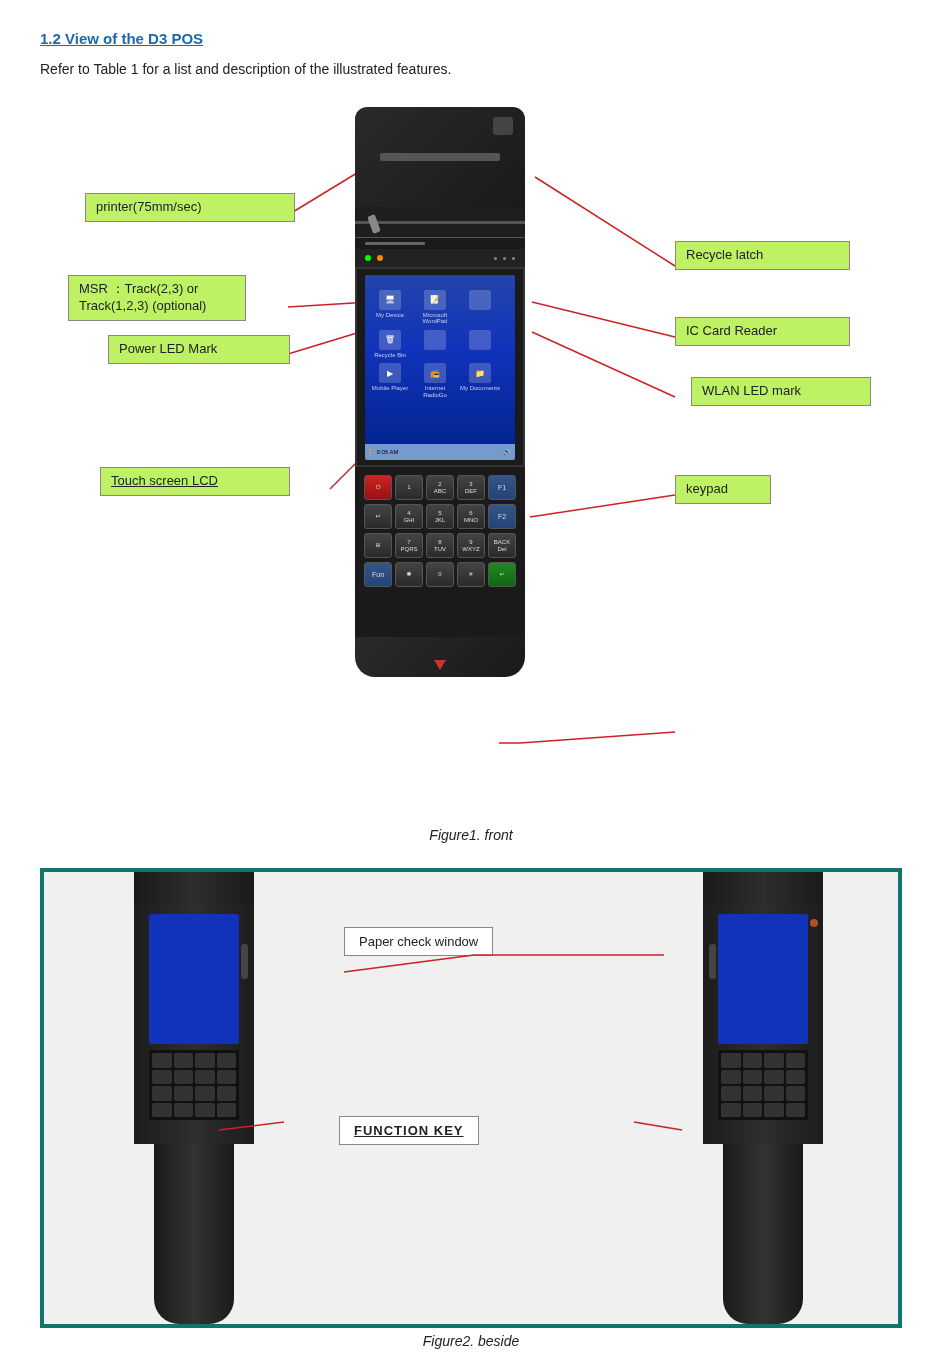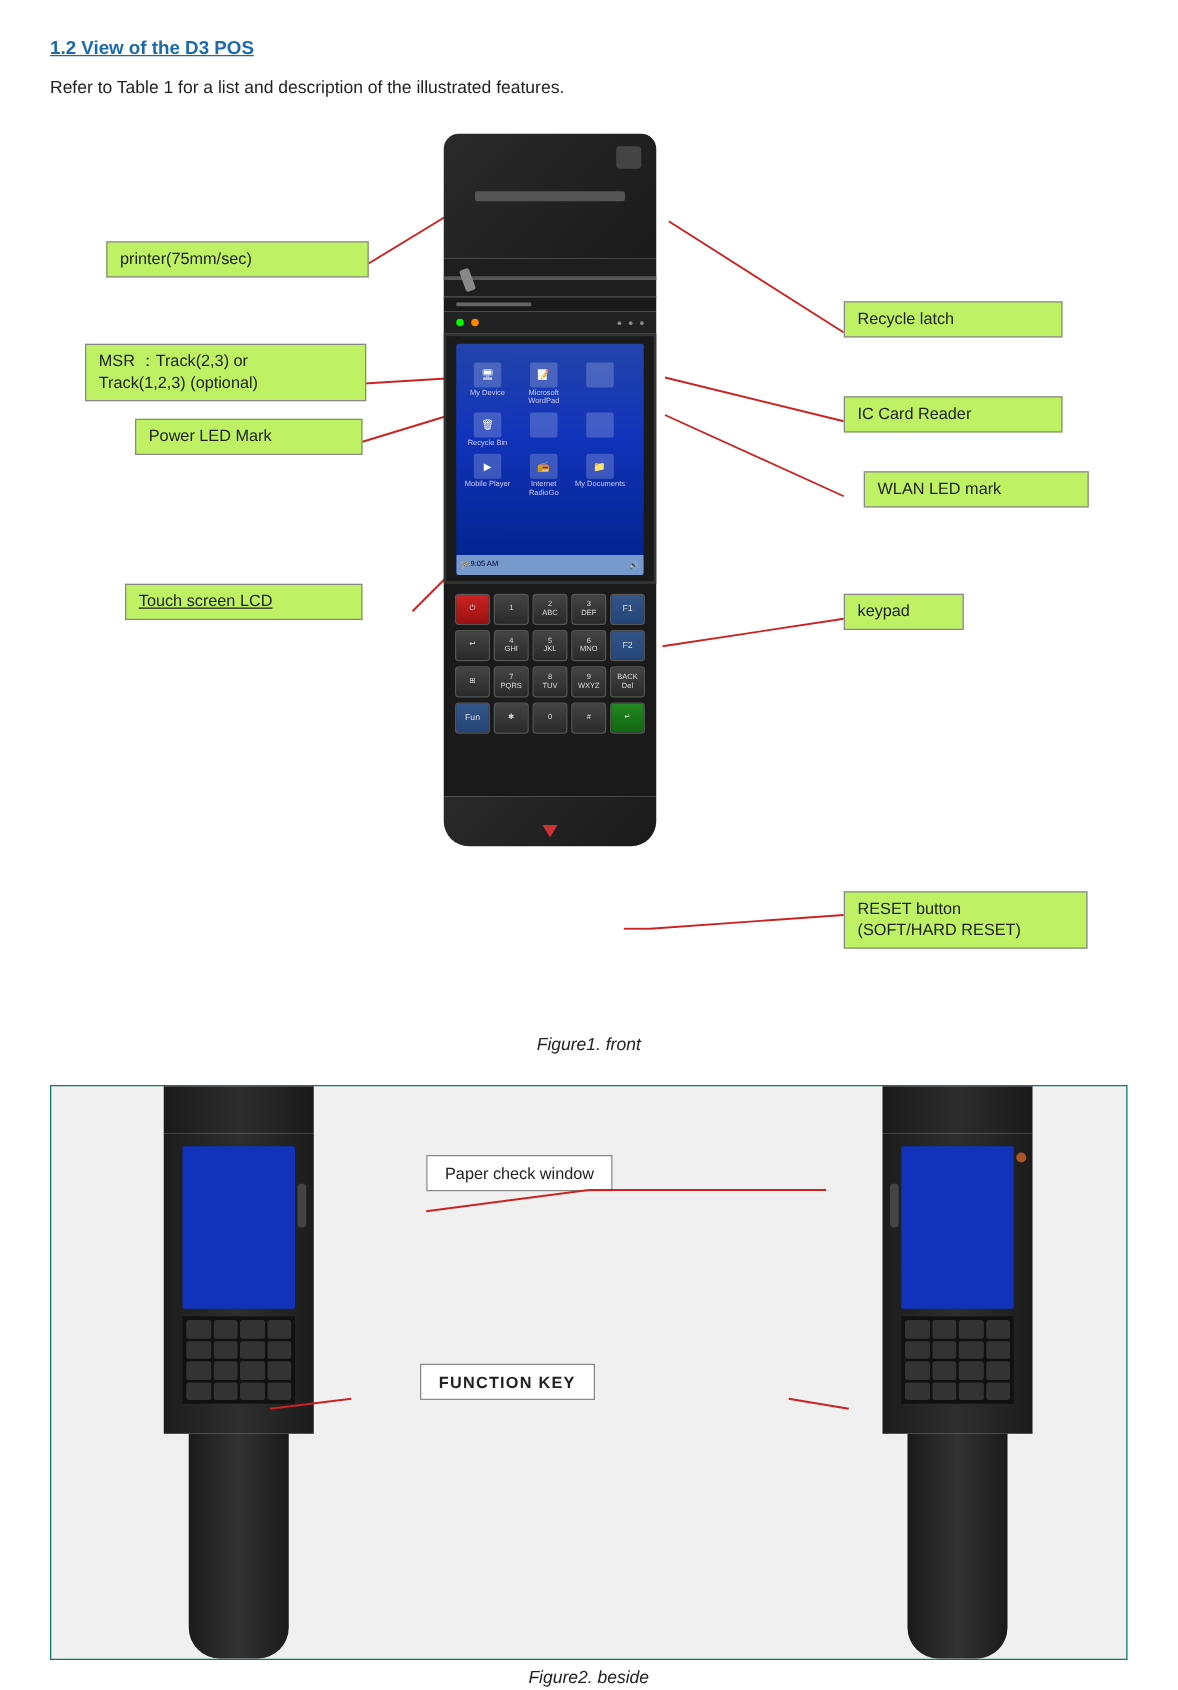"MSR ：Track(2,3) or" div.label-box { width: 225px -> 178px }
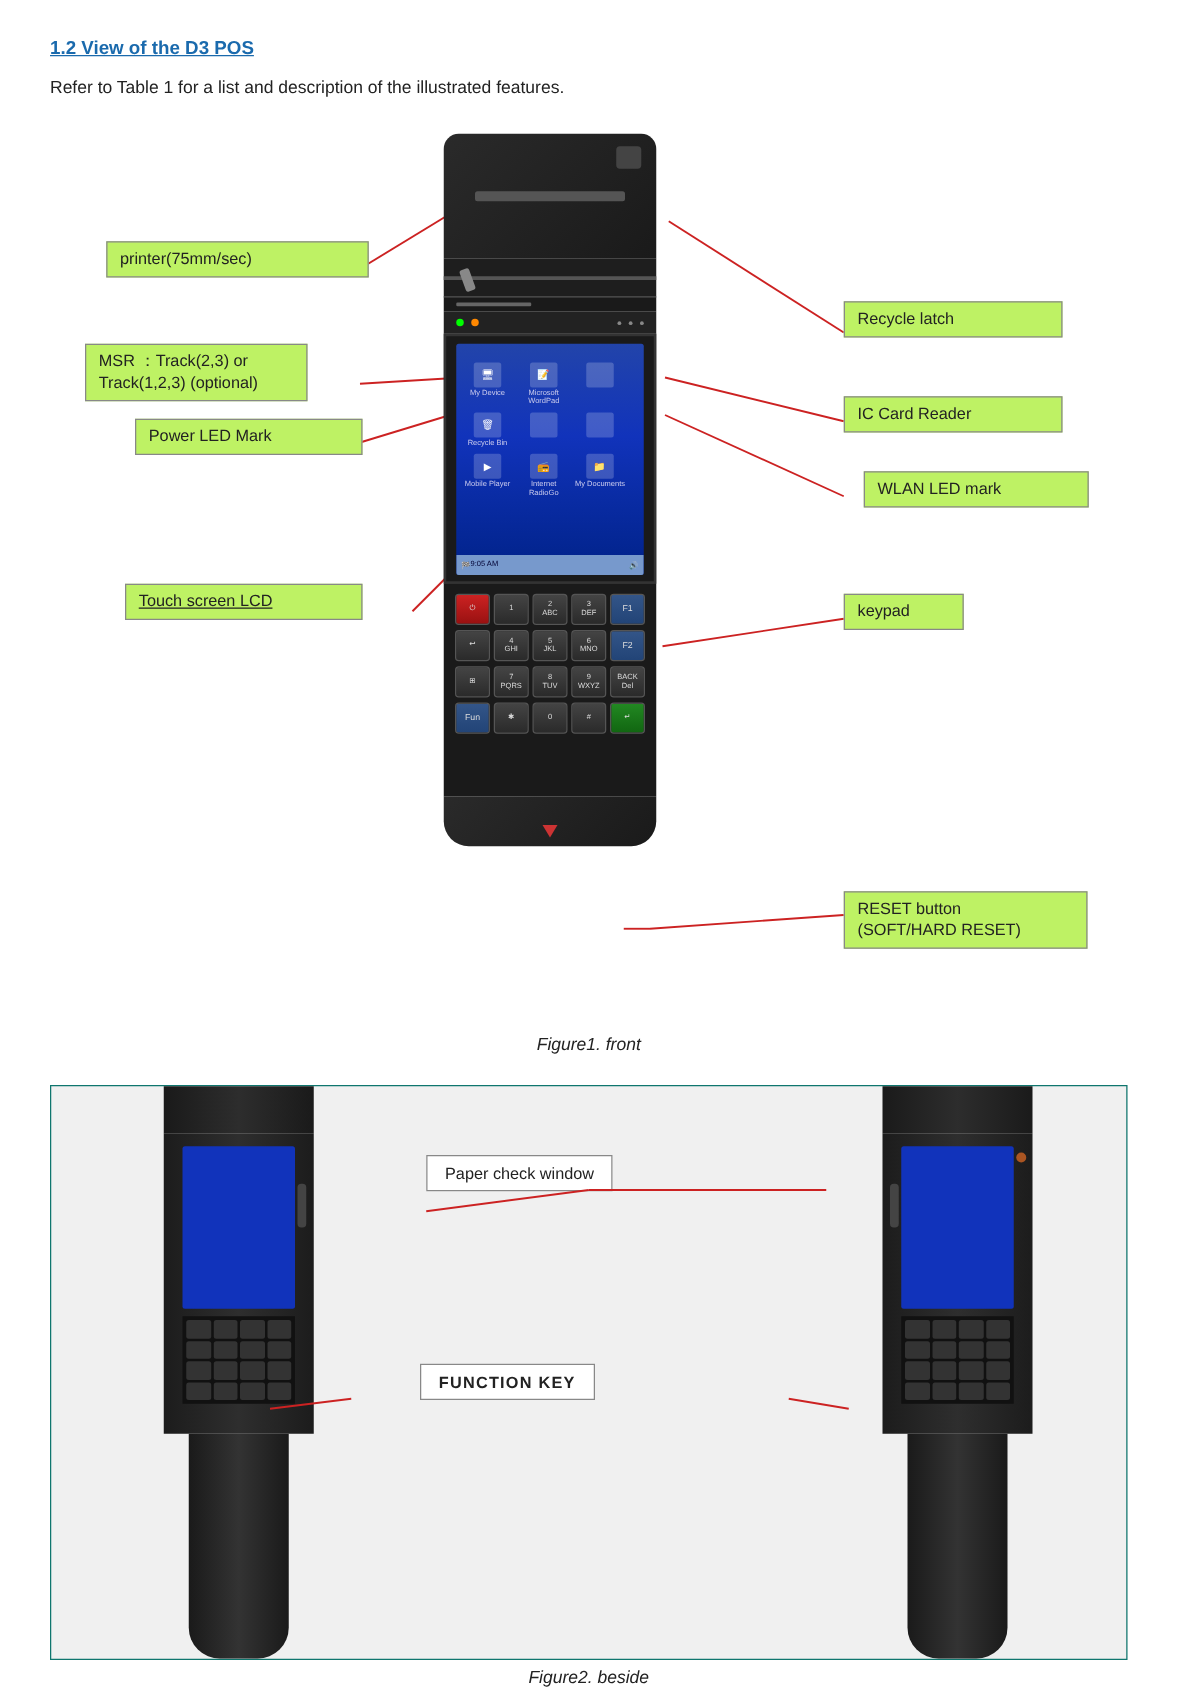"RESET button" div.label-box { html: <div>RESET button (SOFT/HARD RESET)</div> -> none }
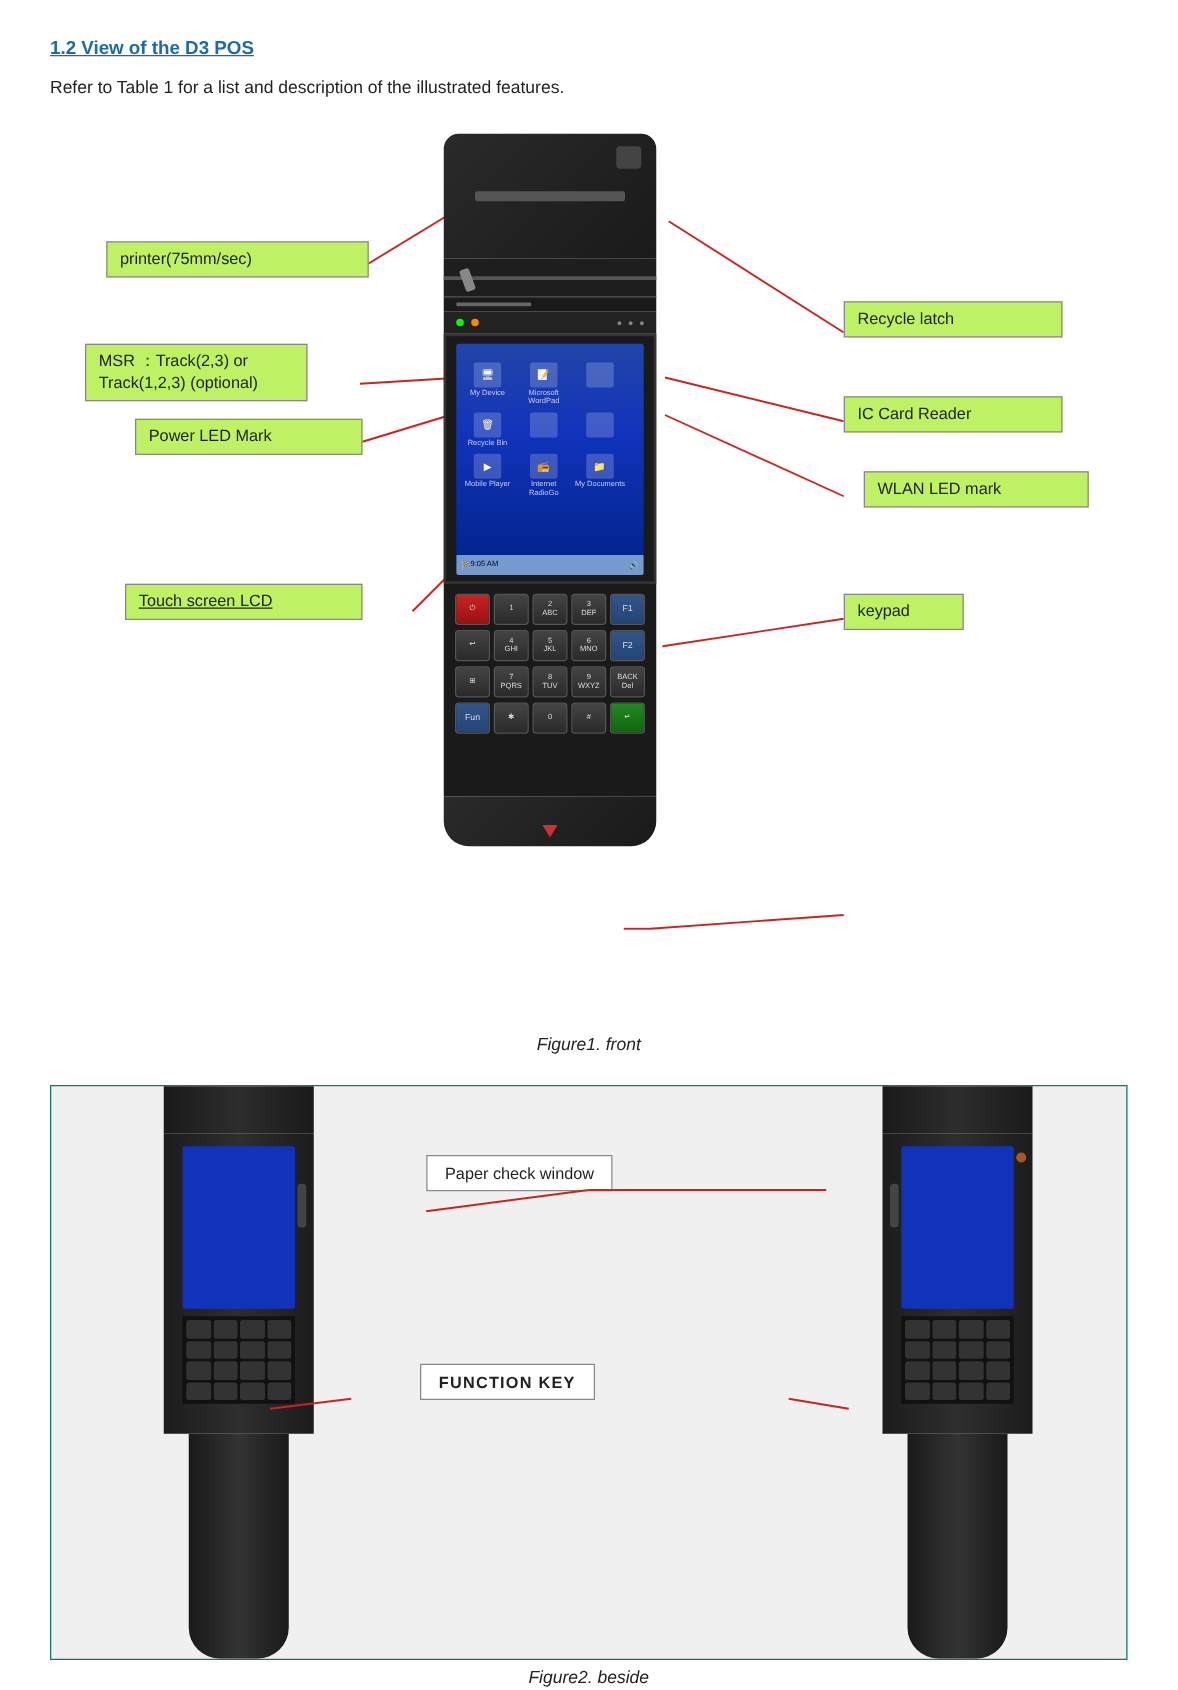"Paper check window" .figure2-section { border: 1px solid #0f766e -> 4px solid #0f766e }
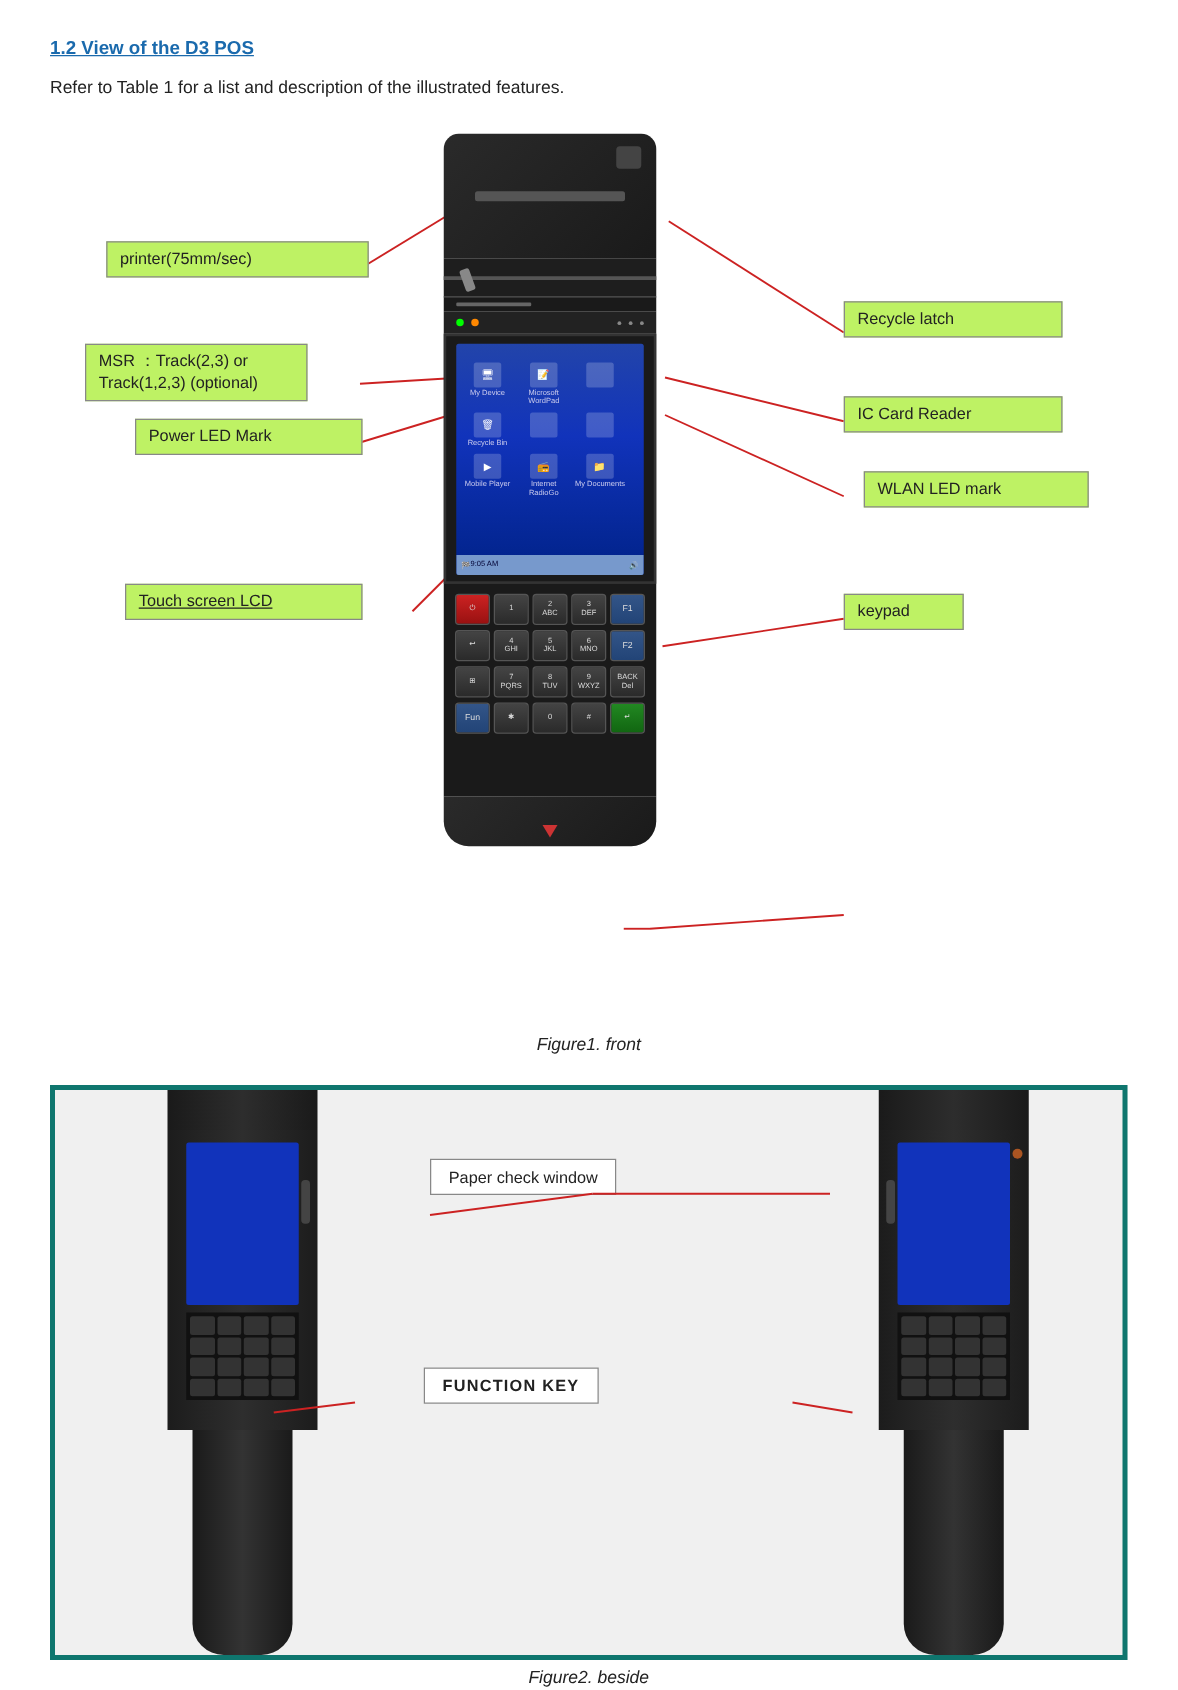"FUNCTION KEY" div.label-box-fig2 { text-decoration: none -> underline; top: 222px -> 244px }
